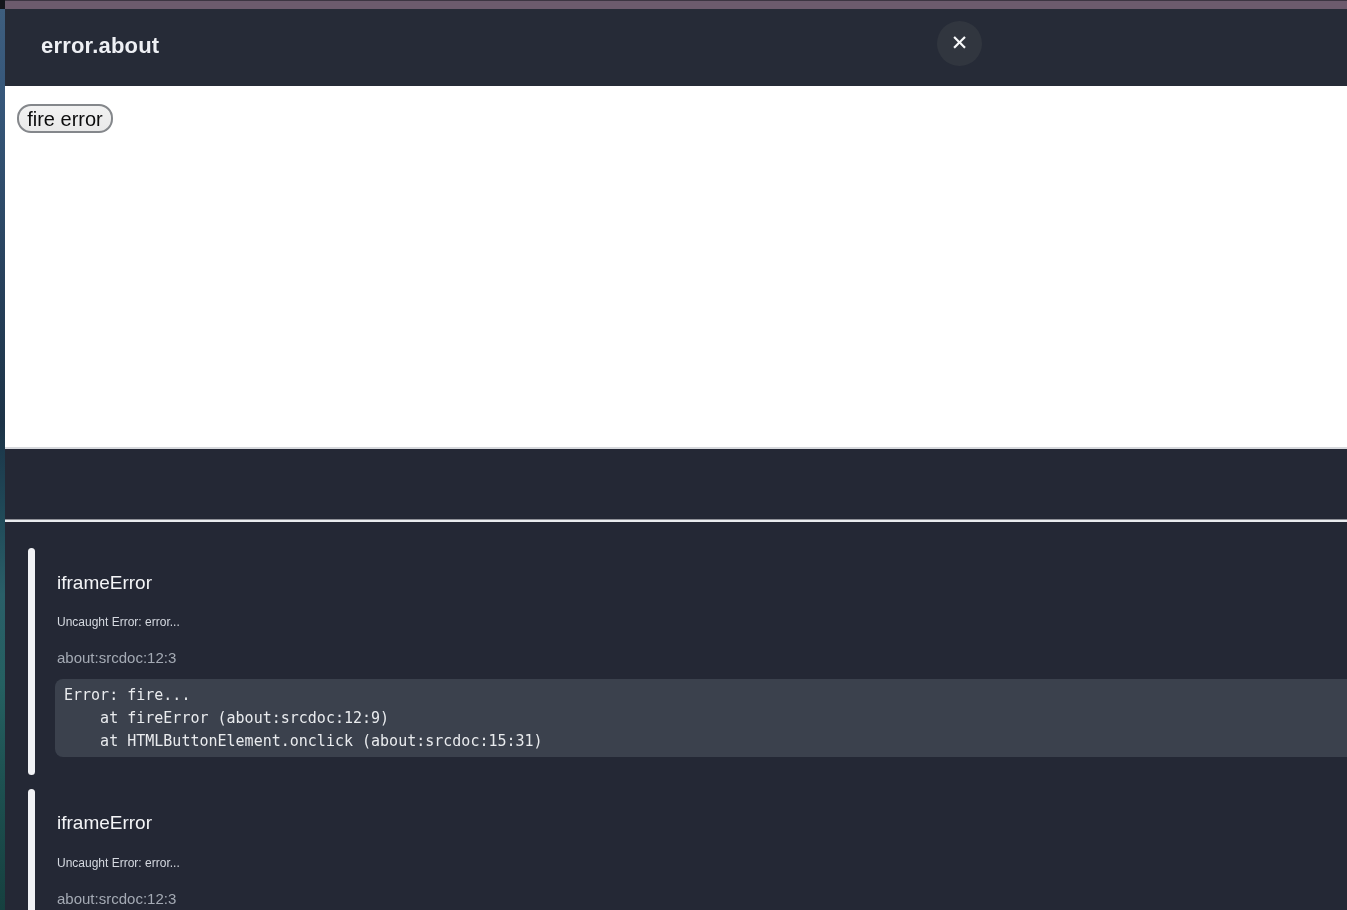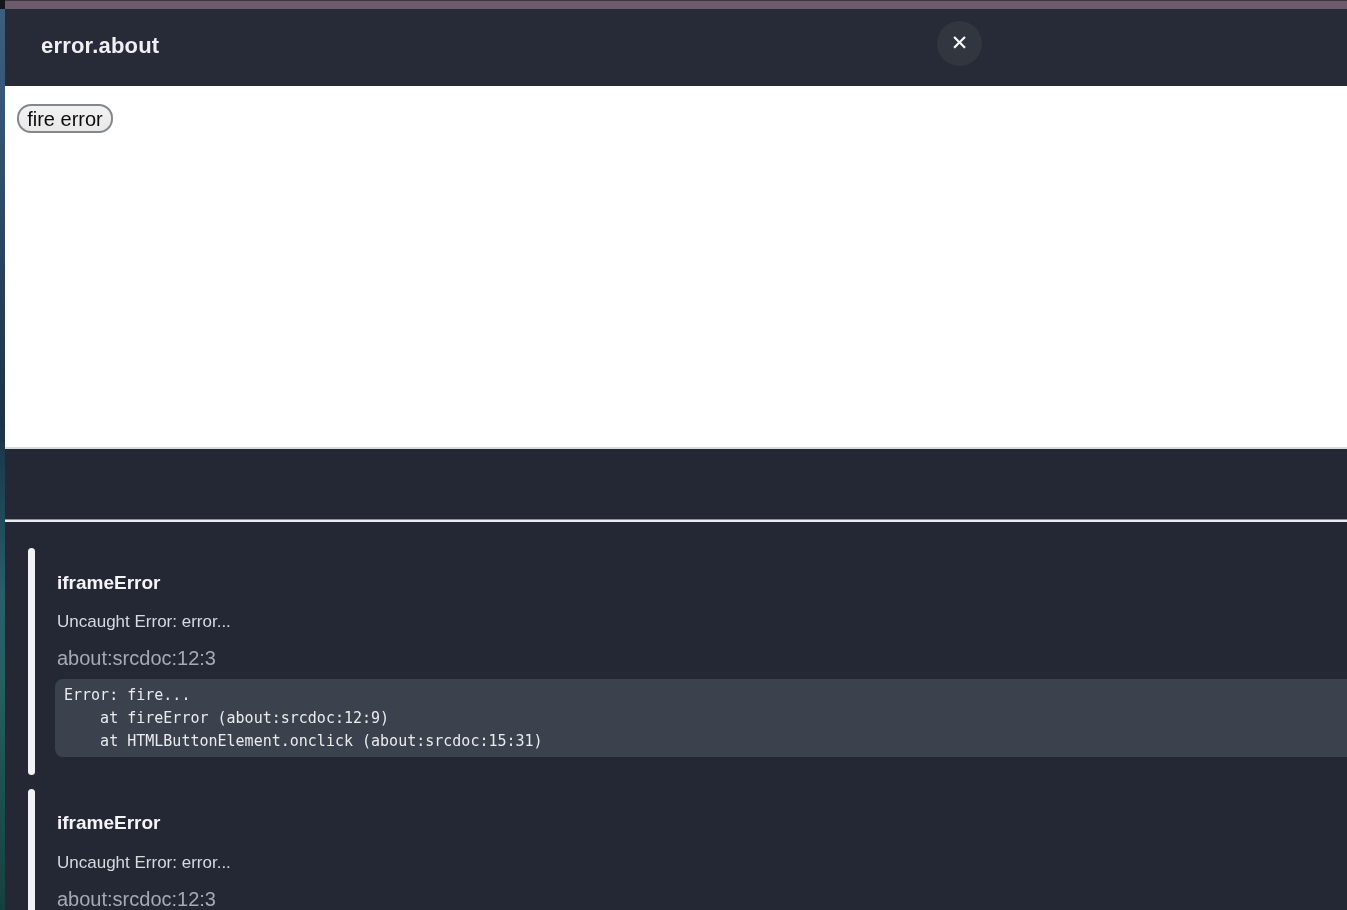"iframeError" .entry-name { font-weight: 700 -> 400 }
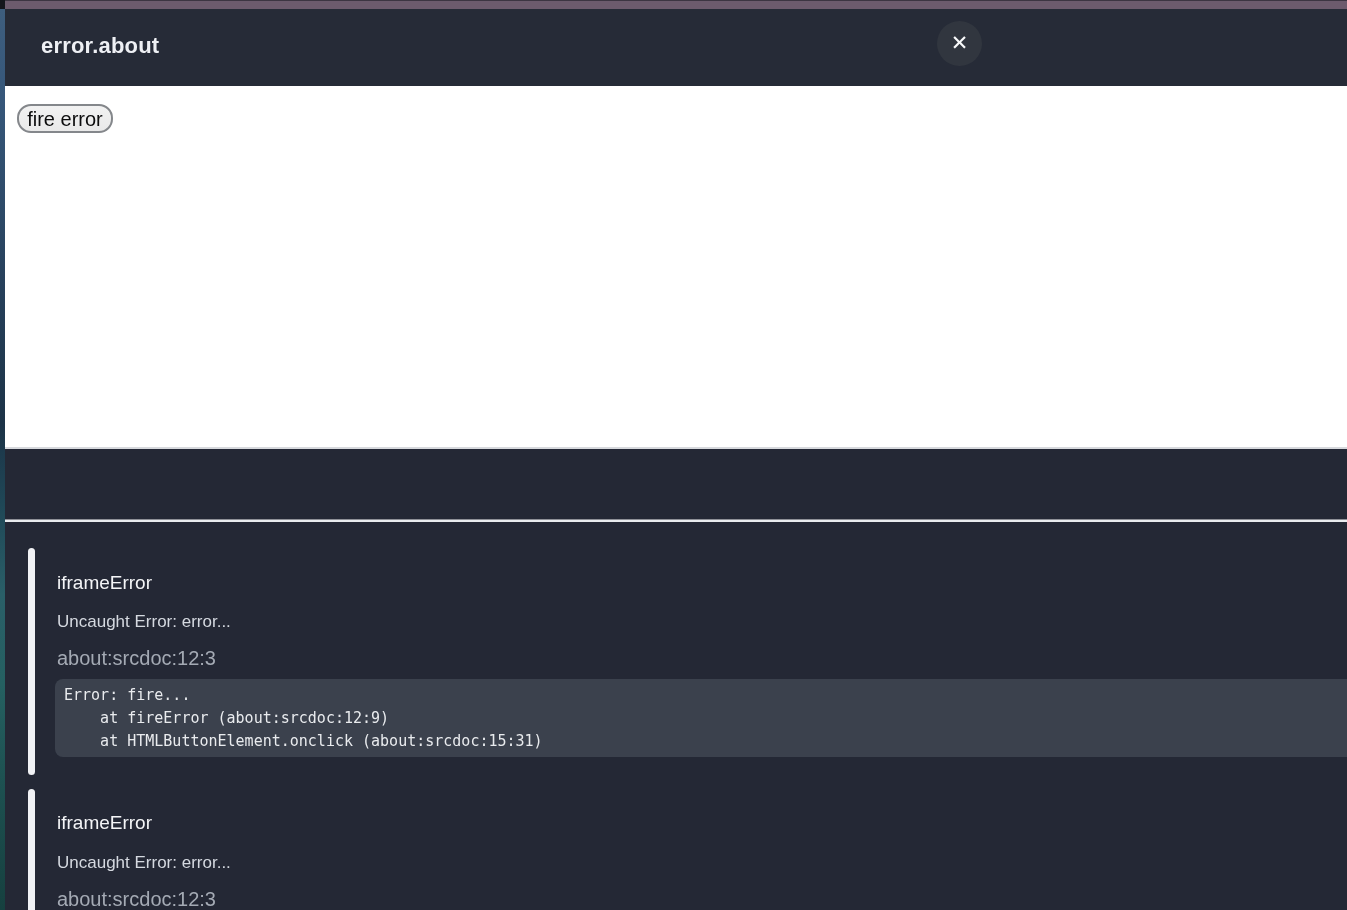"Uncaught Error: error..." .entry-message { font-size: 17px -> 12px }
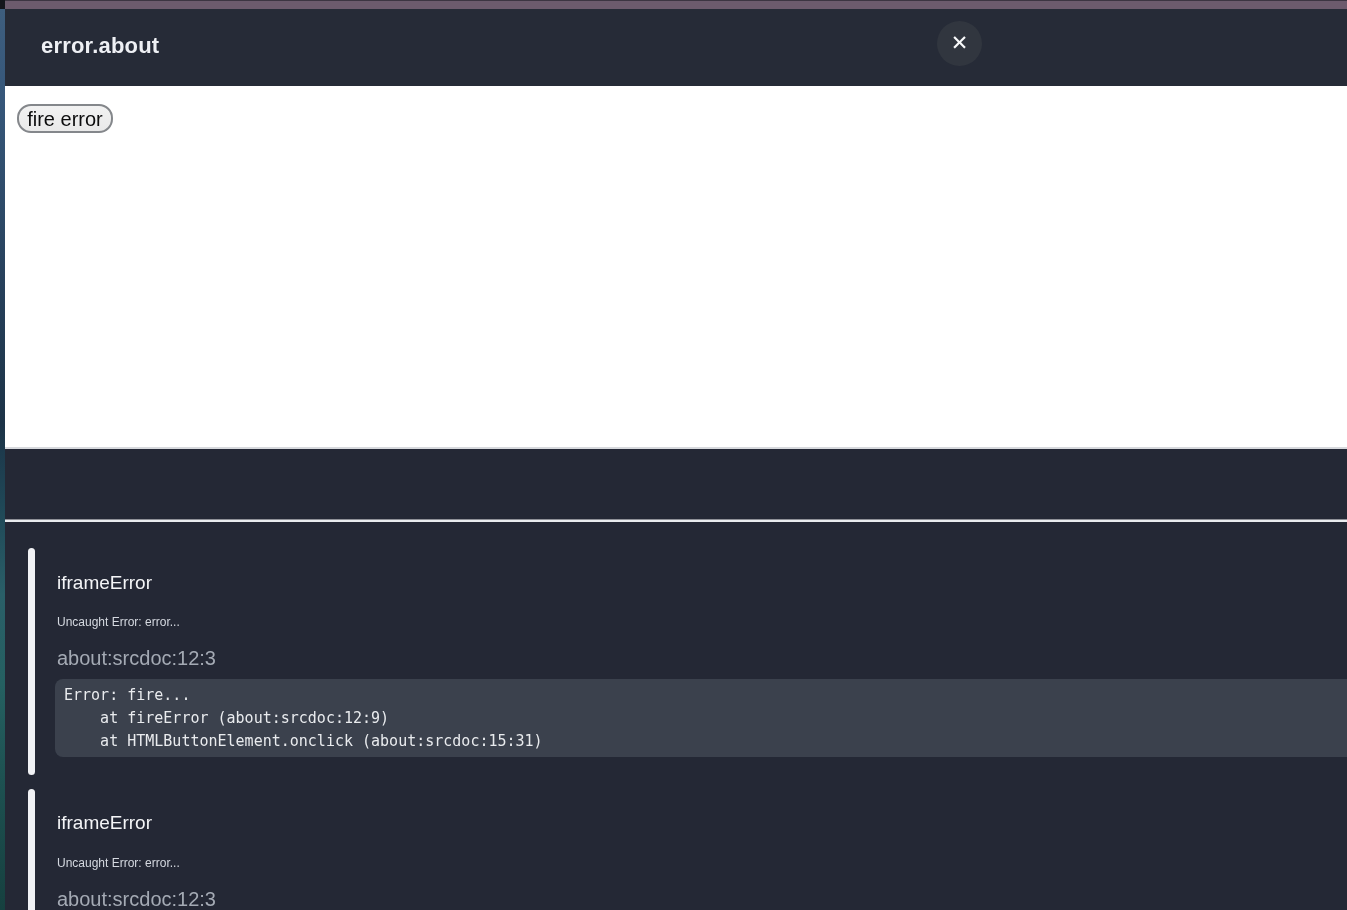"about:srcdoc:12:3" .entry-source { font-size: 20px -> 15px }
